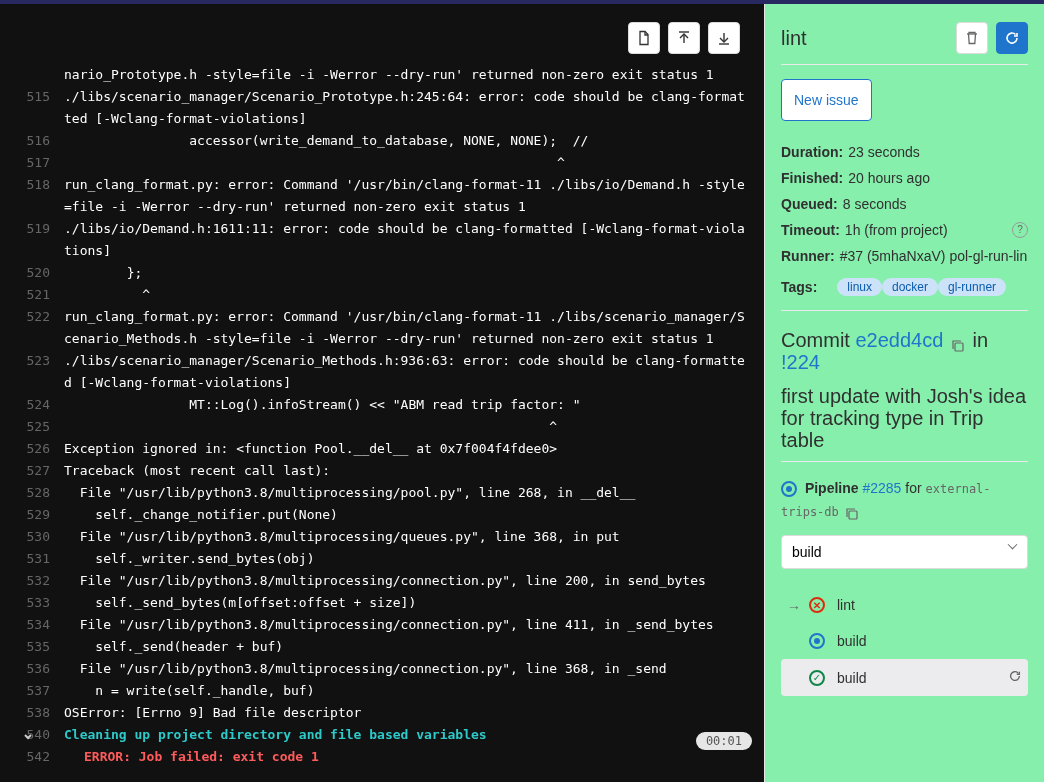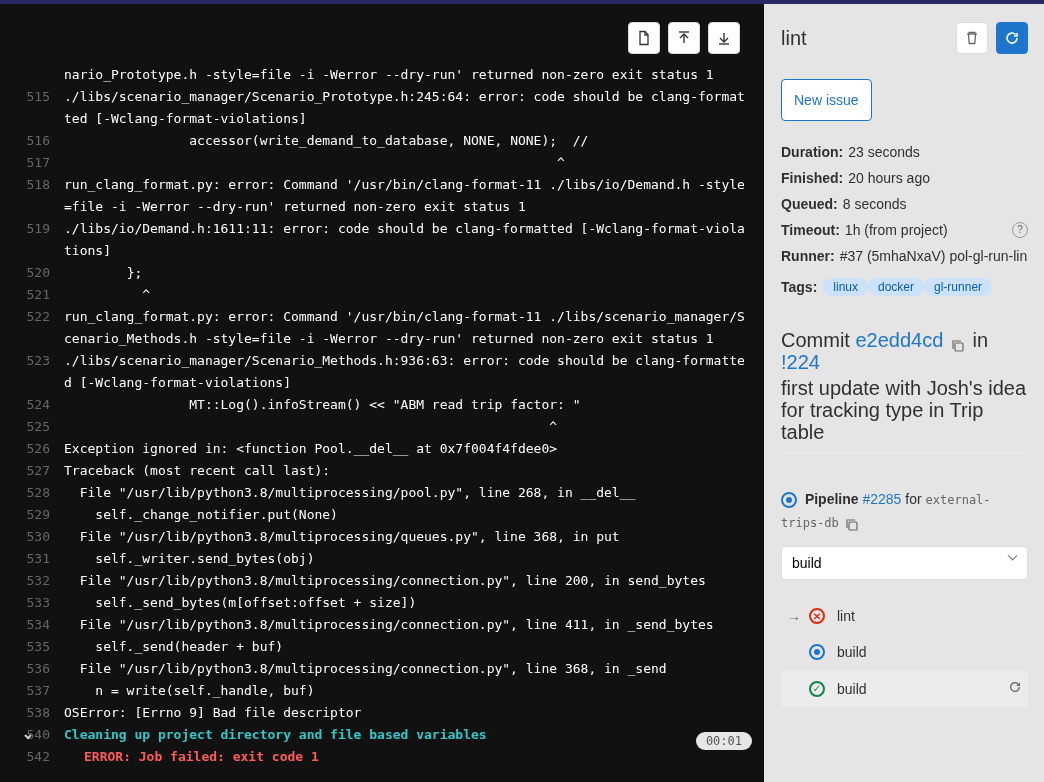"lint" .sidebar { background: #e5e5e5 -> #86efac }
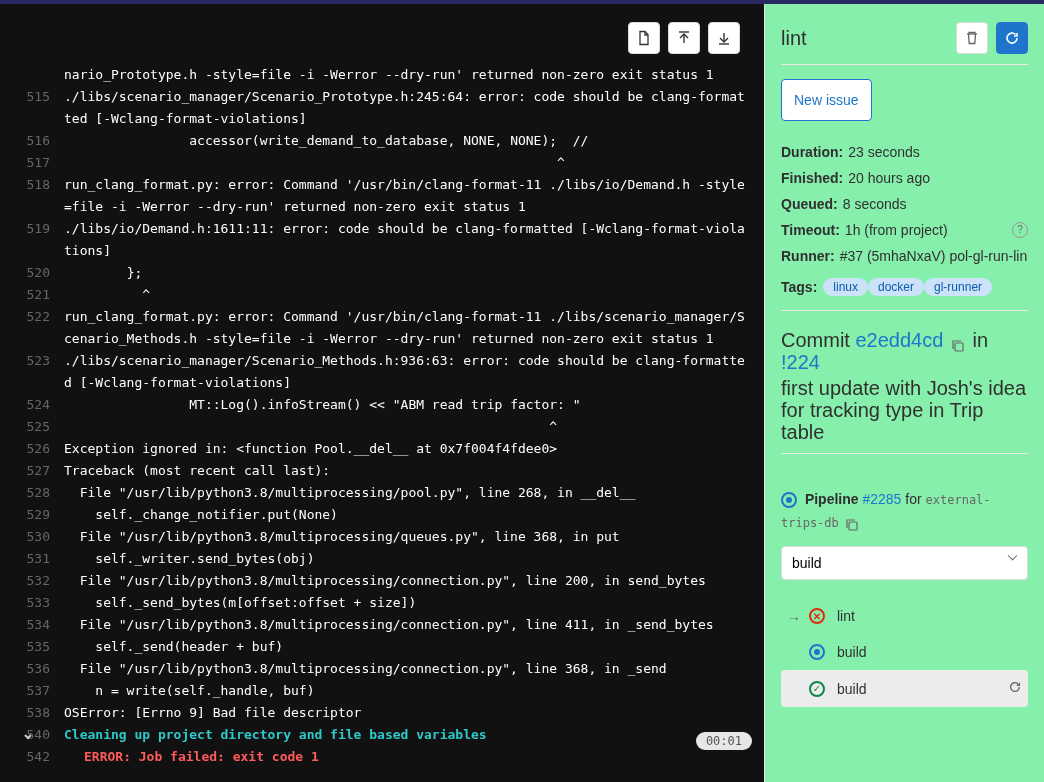"Tags:" .tags-row { gap: 6px -> 20px }
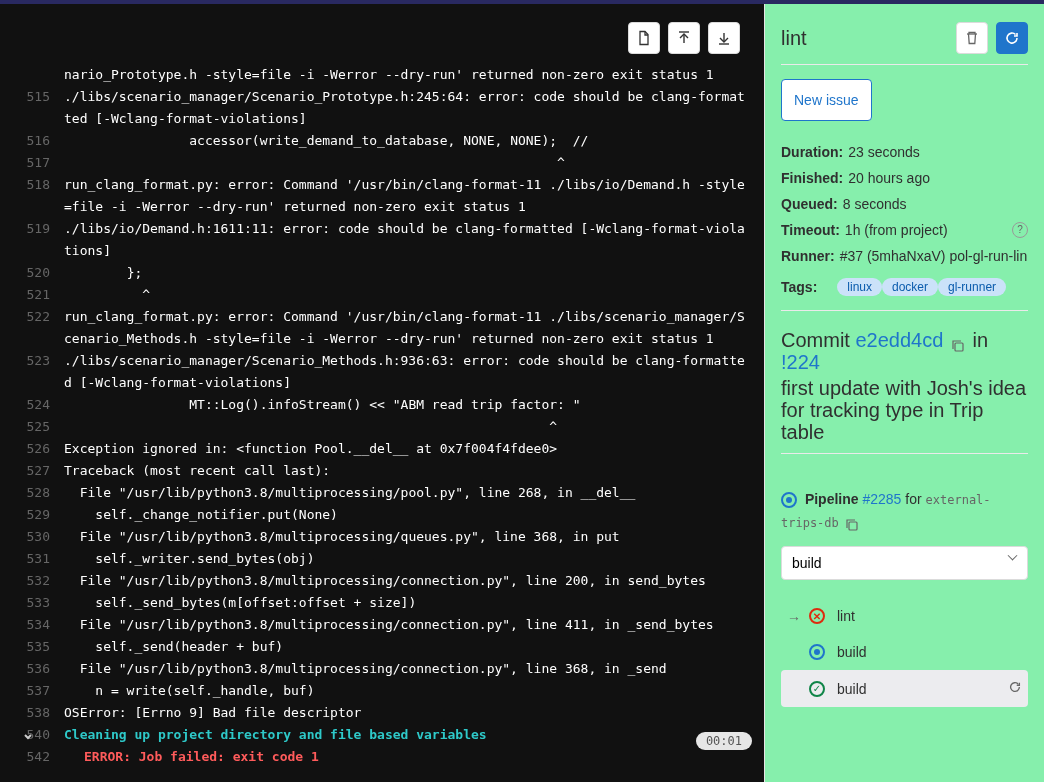"first update with Josh's idea" div { margin-top: 4px -> 12px }
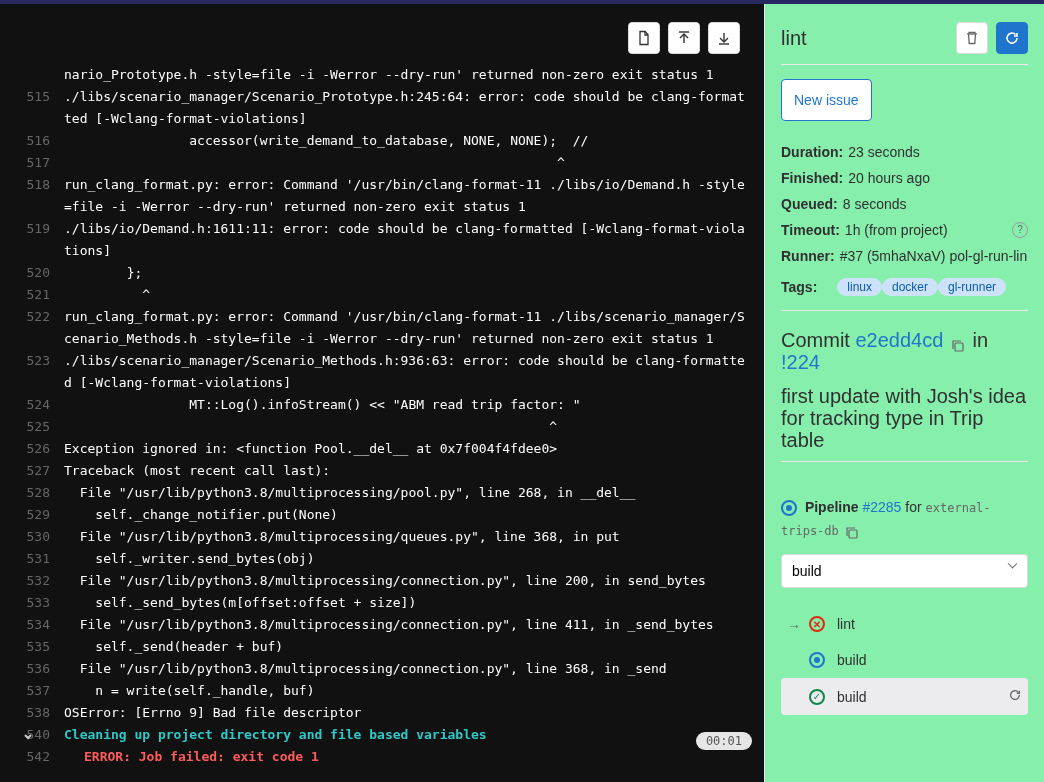"Pipeline #2285 for external-trips-db" .pipeline-block { margin-top: 34px -> 15px }
